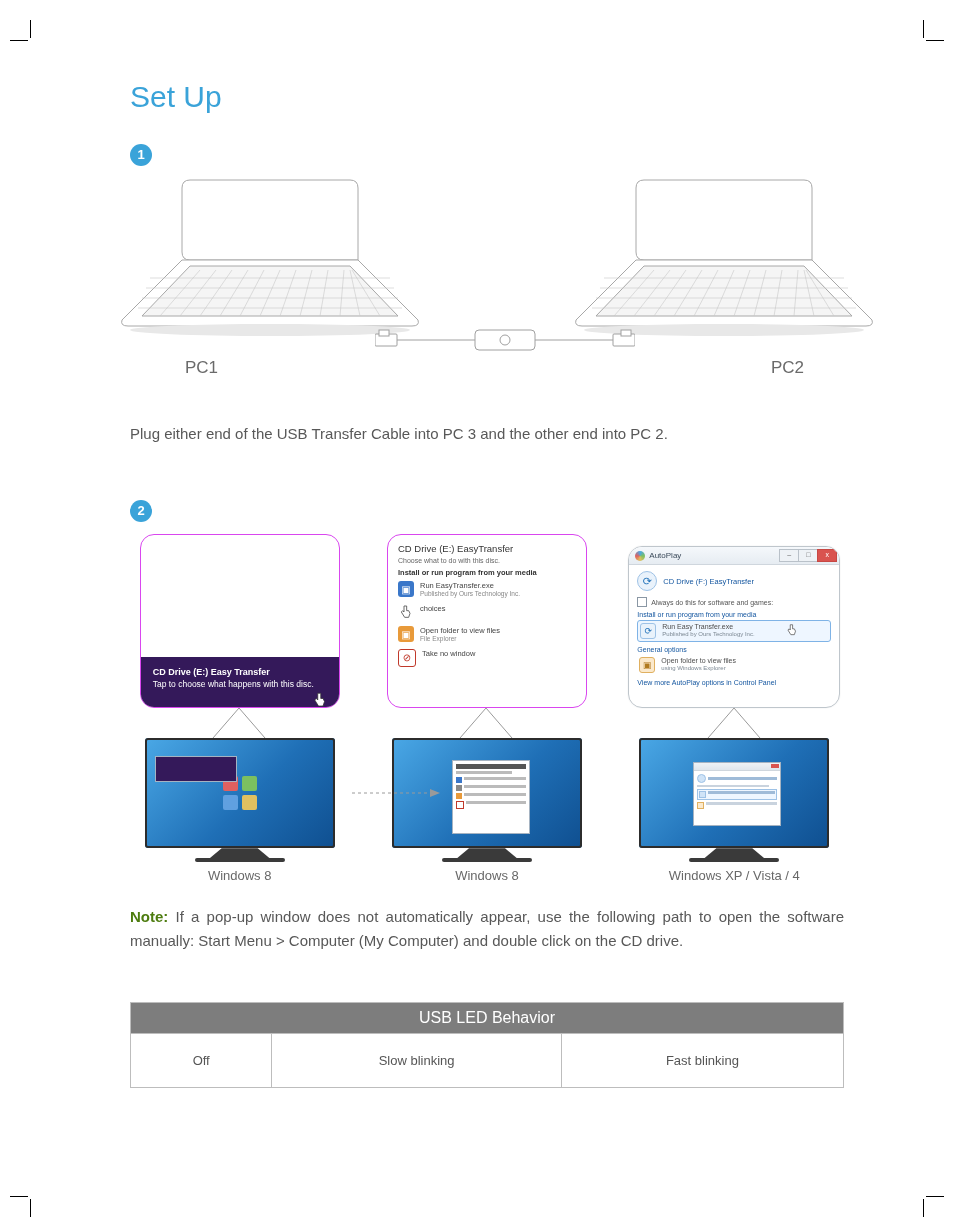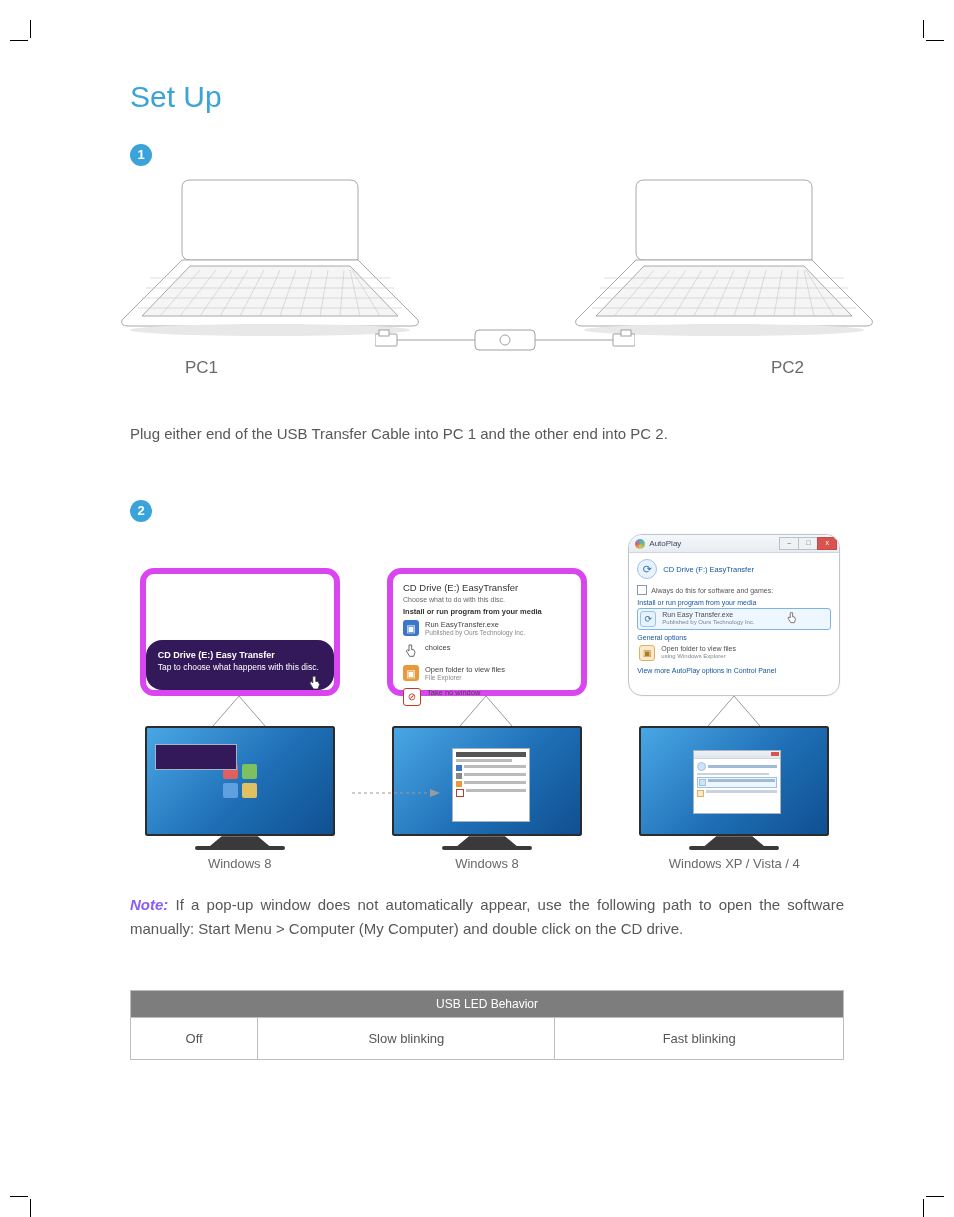"Plug either end of the" p.body { text: 1 -> 3 }
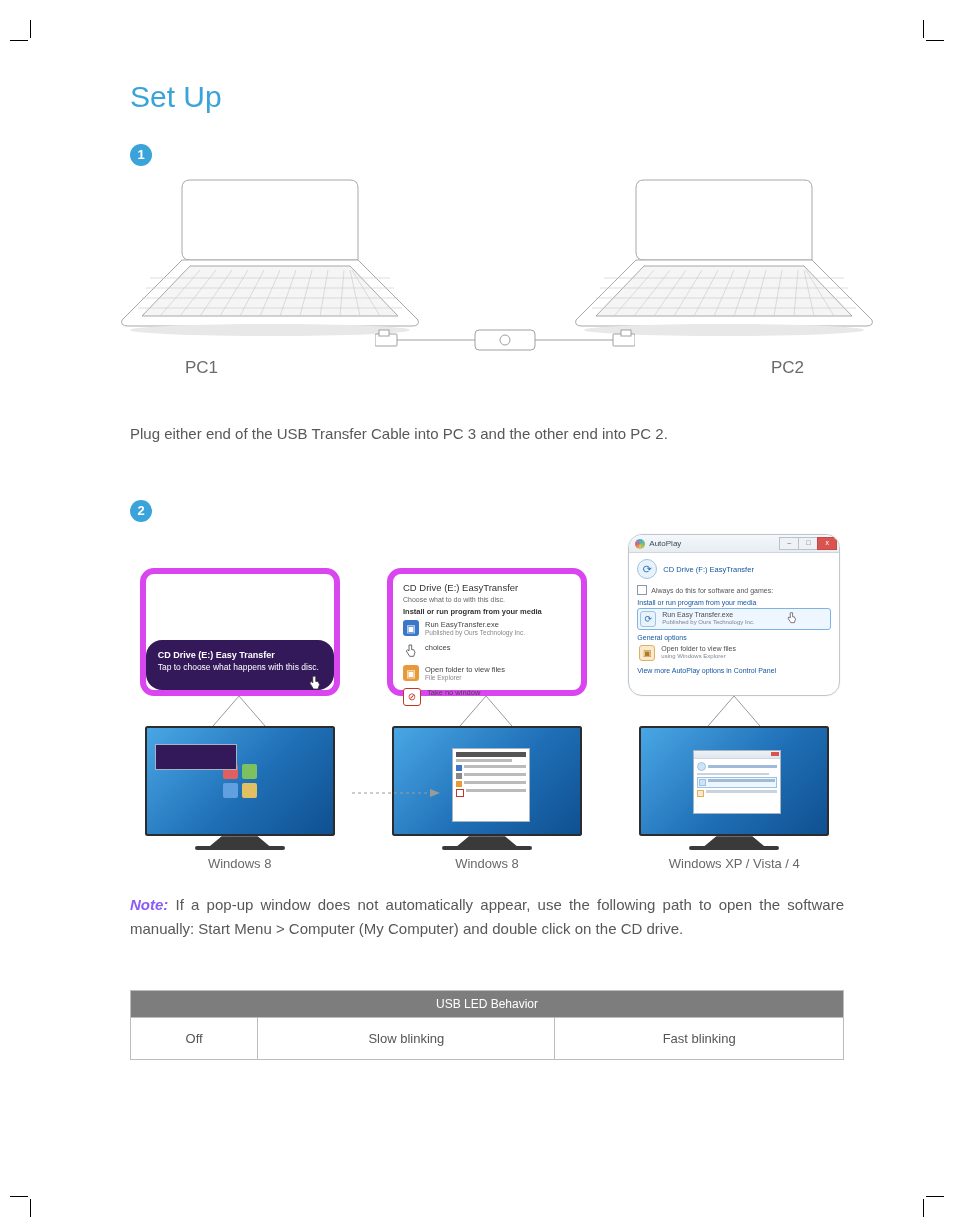"CD Drive (E:) EasyTransfer" .popup { border: 6px solid #d946ef -> 1px solid #d946ef; height: 128px -> 174px }
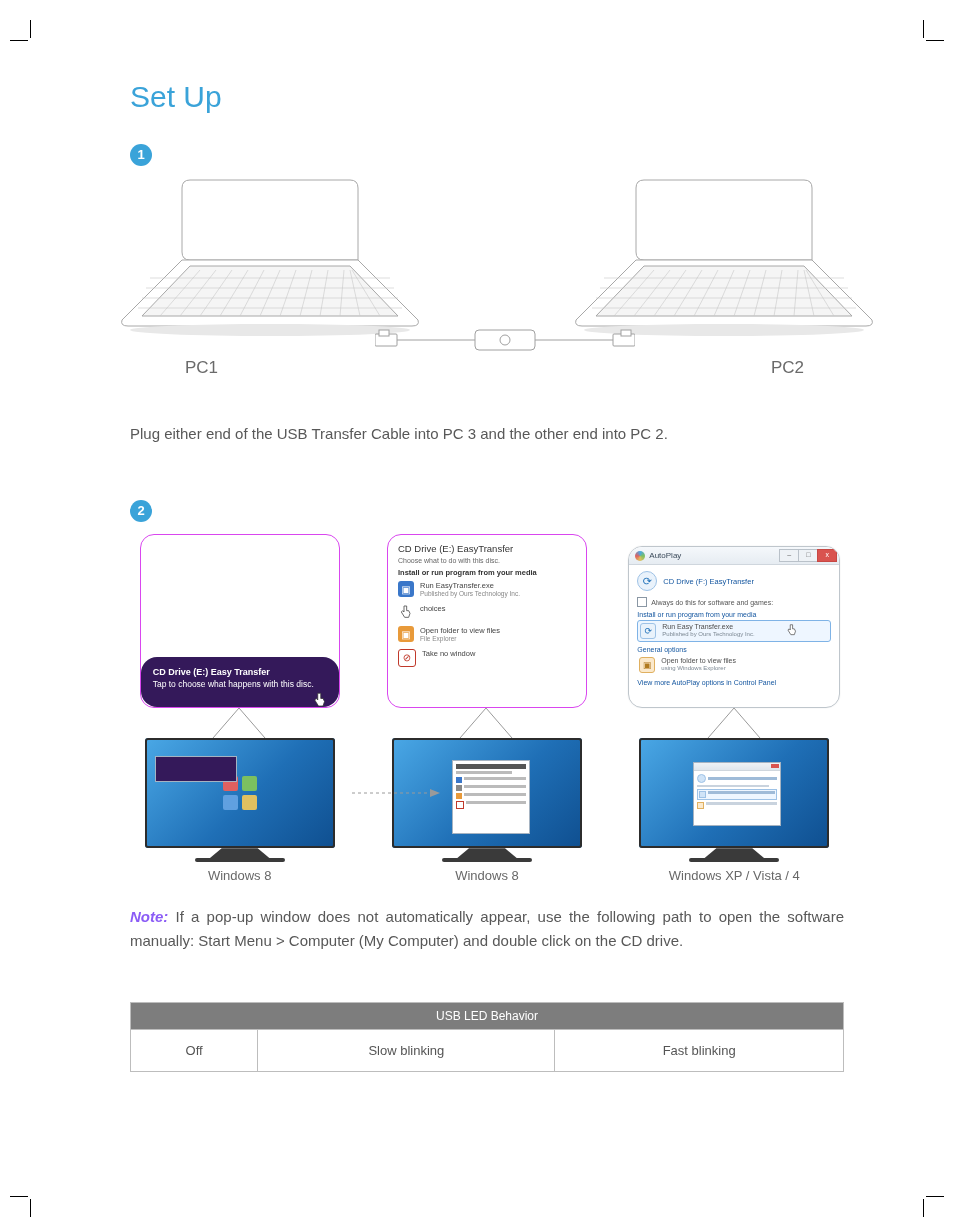"CD Drive (E:) Easy Transfer" .toast { border-radius: 16px -> none }
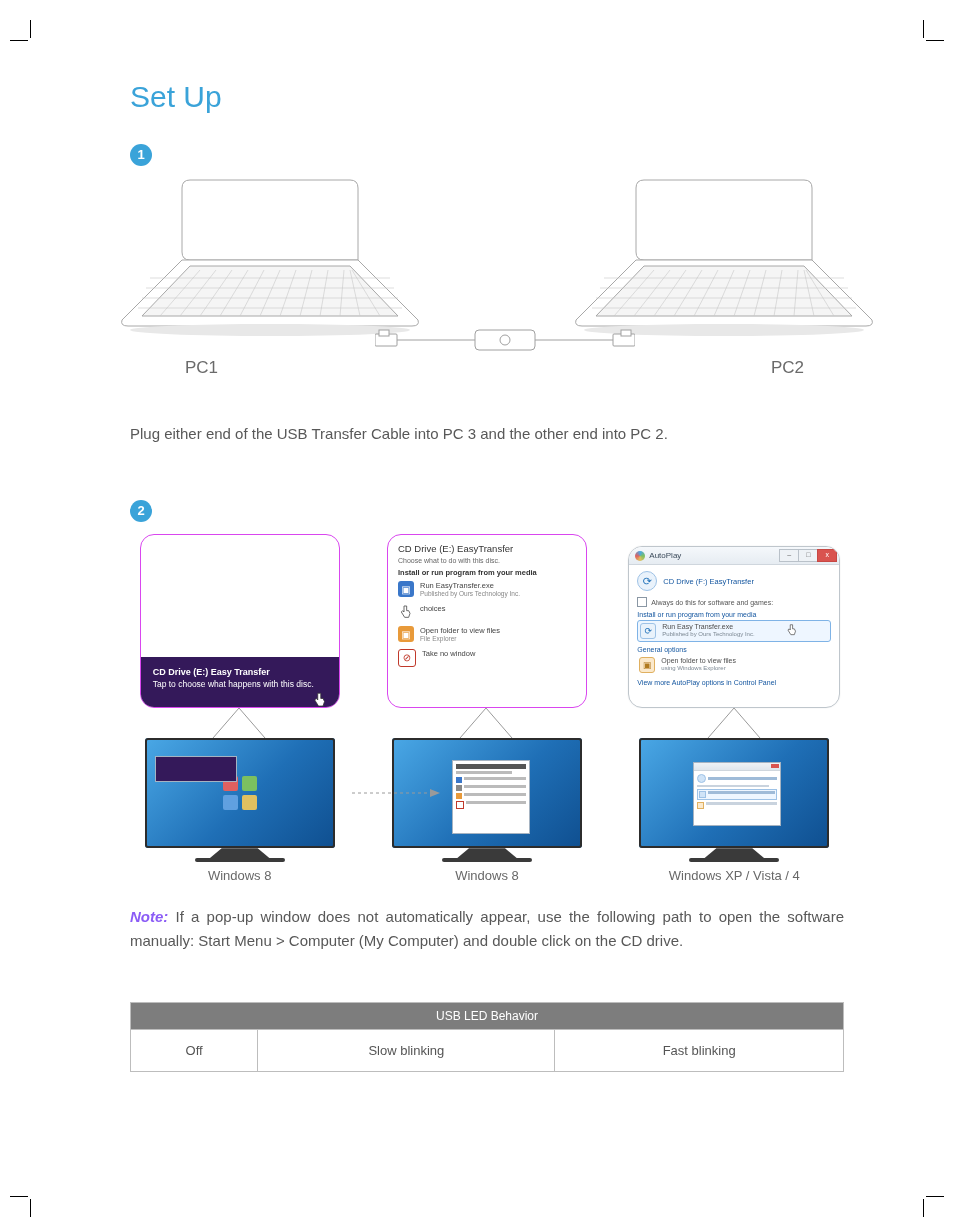"Note:" .note b { color: #8b5cf6 -> #4d7c0f; font-style: italic -> none }
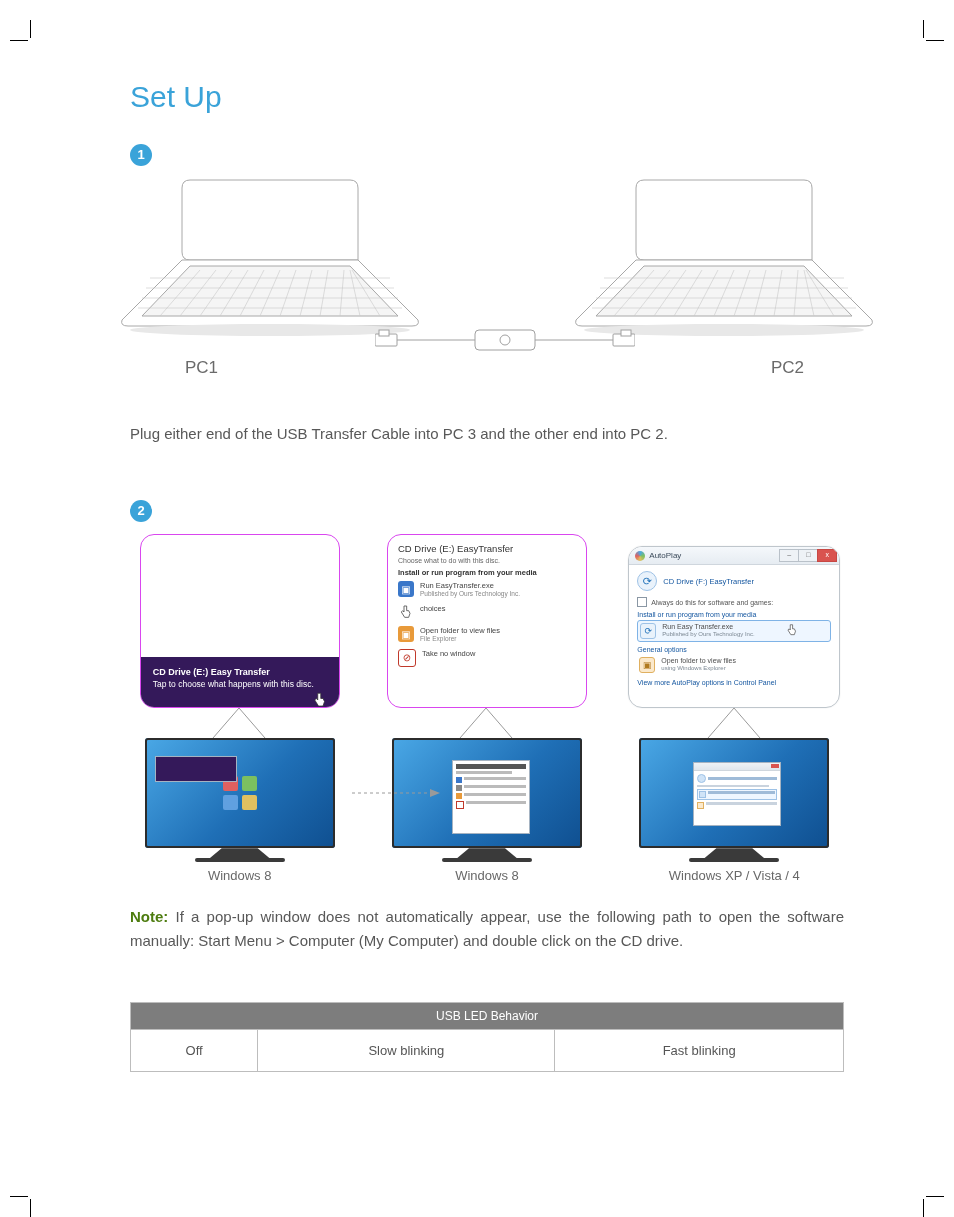"USB LED Behavior" .led-table th { font-size: 12px -> 16px }
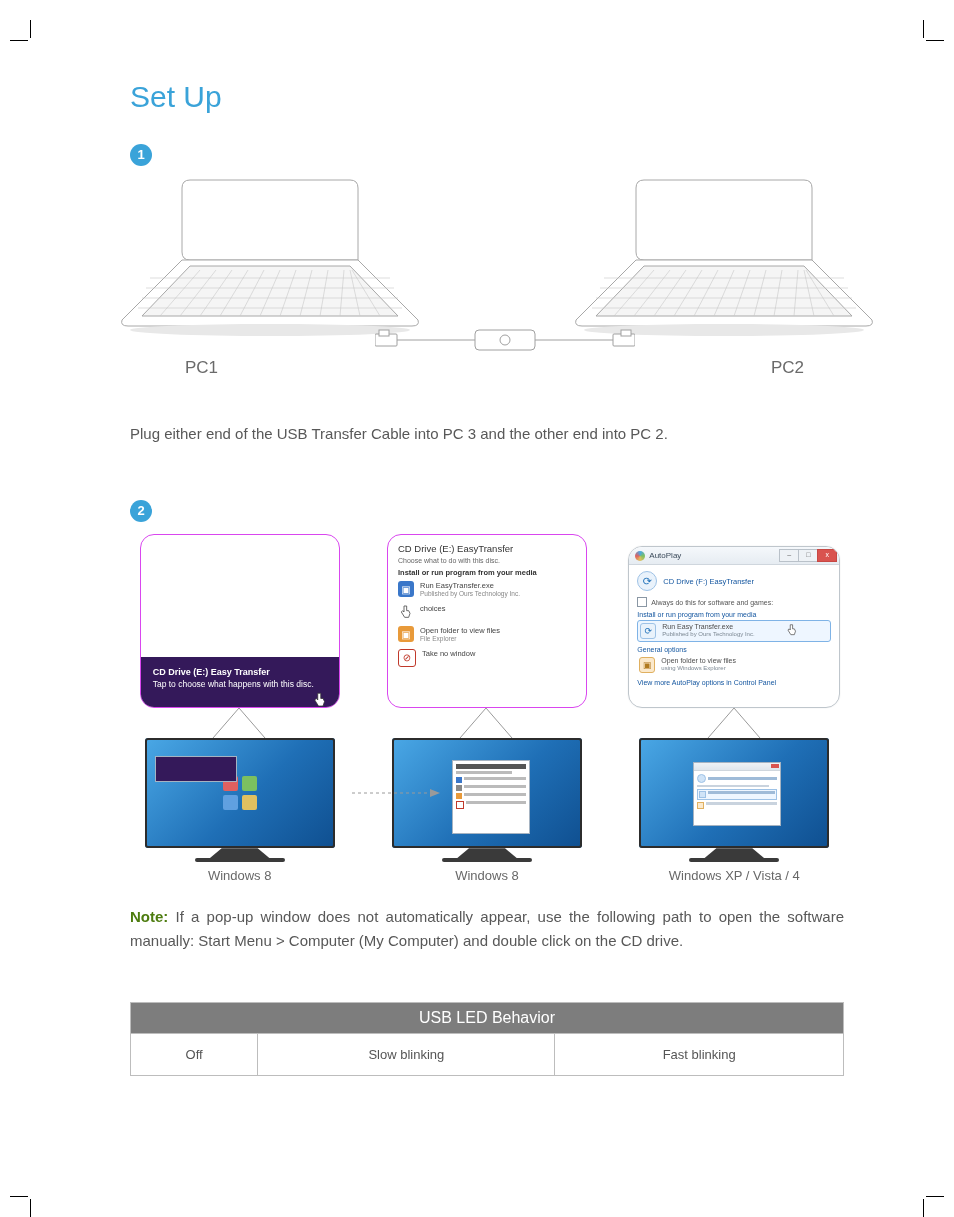"Off" .led-table td { padding: 13px -> 19px }
